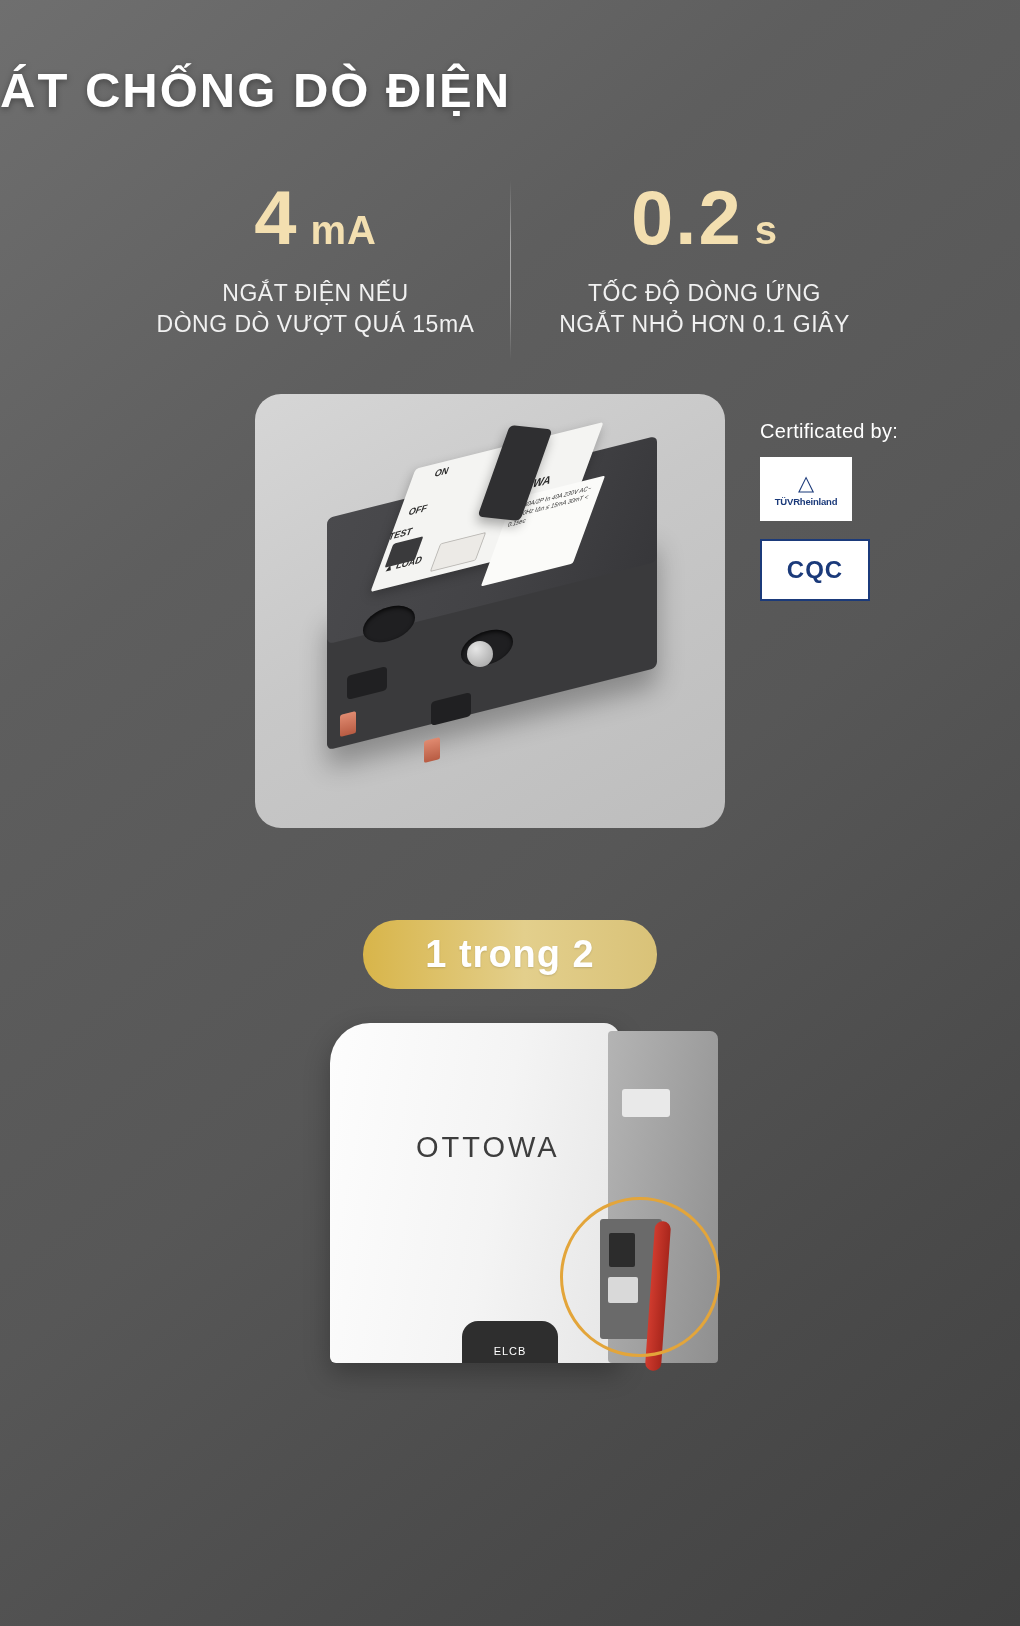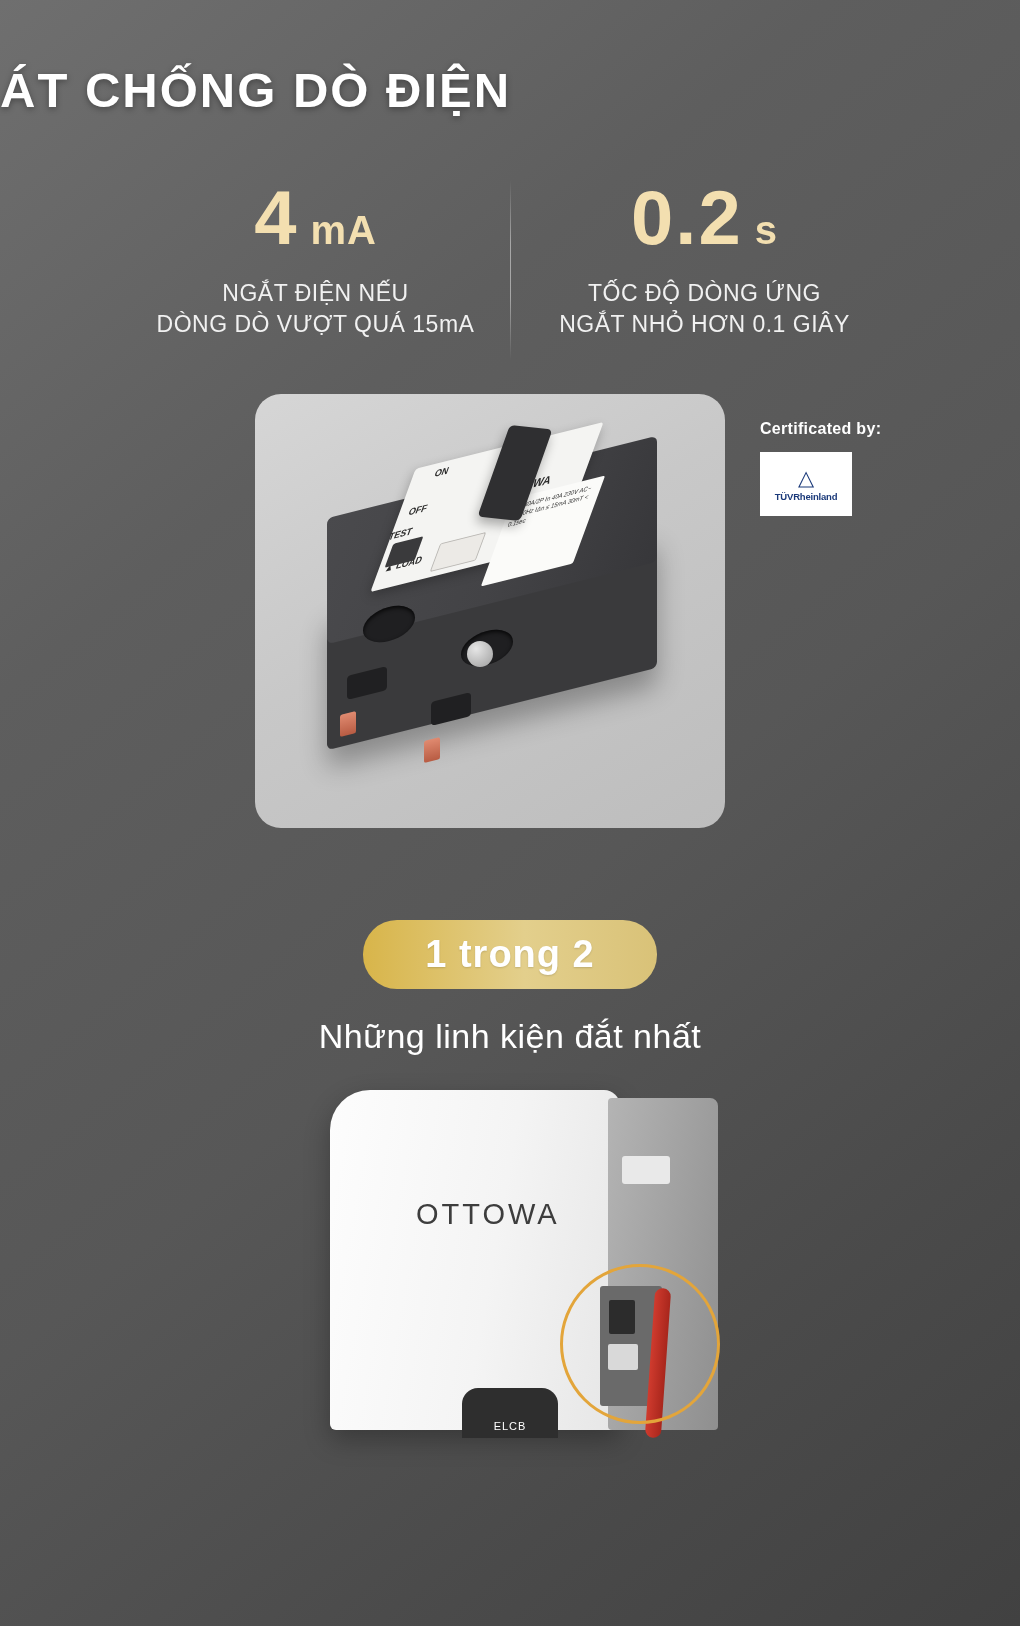"Certificated by:" .cert-title { font-size: 16px -> 20px; font-weight: bold -> none }
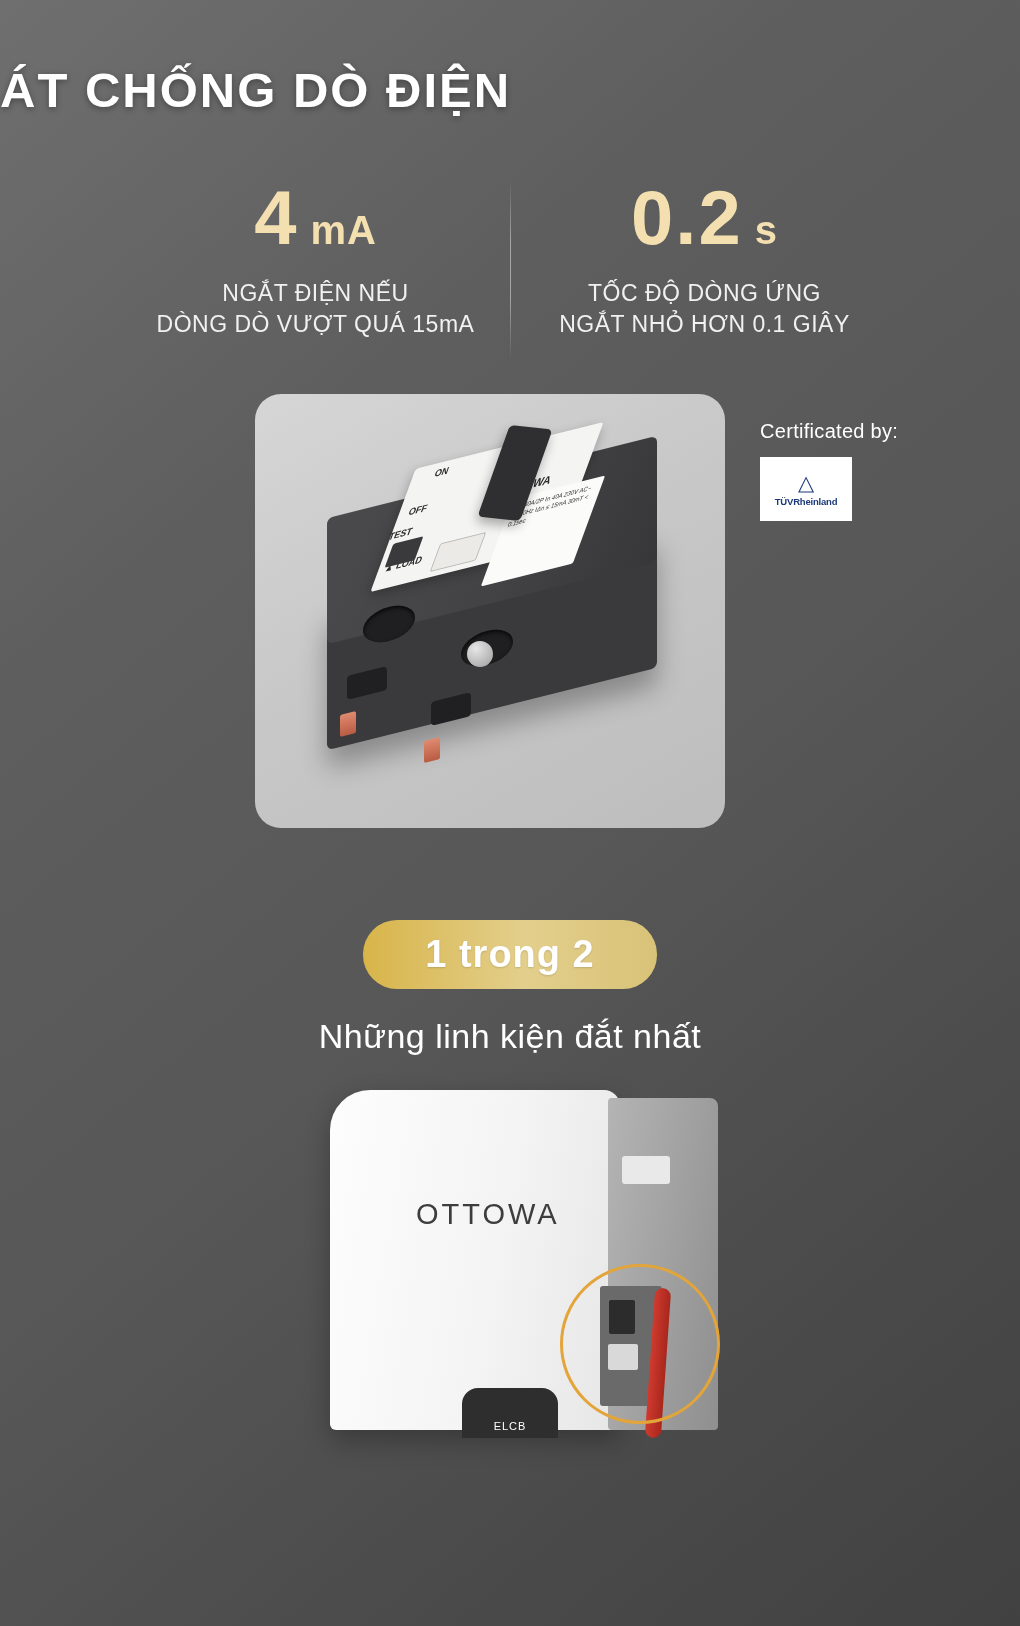"CQC" div.cqc-badge { html: none -> <div> <div>CQC</div> </div> }
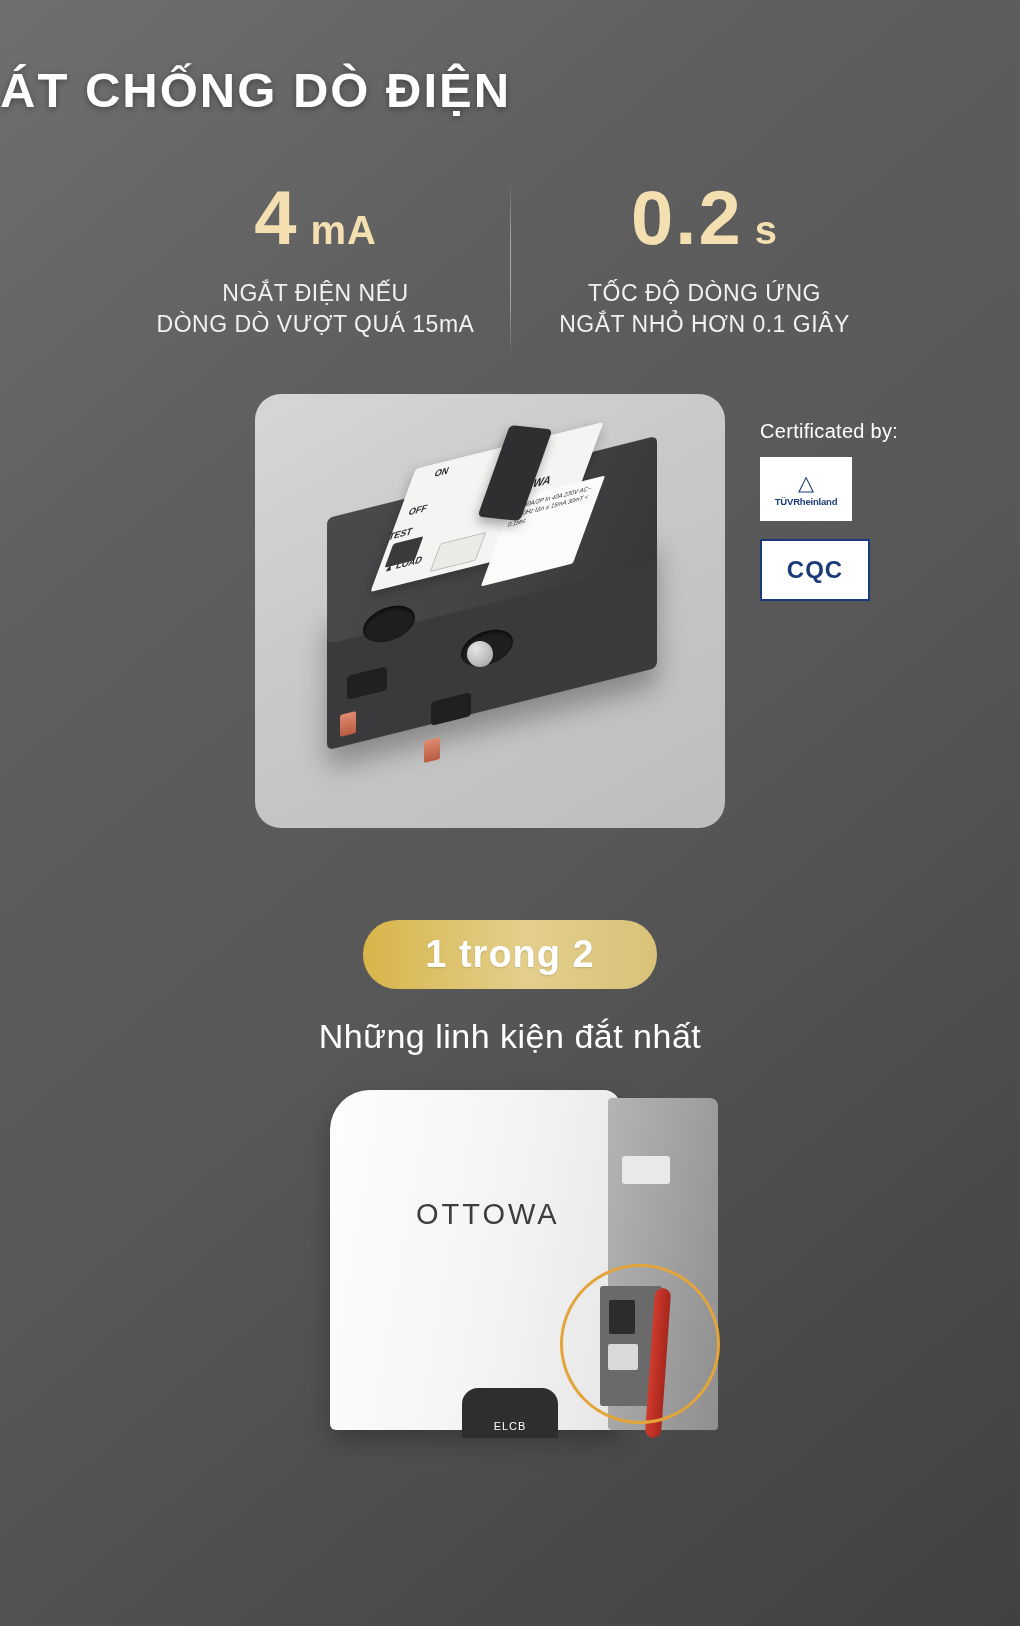"Những linh kiện đắt nhất" div.subtitle { html: <div>Những linh kiện đắt nhất</div> -> none }
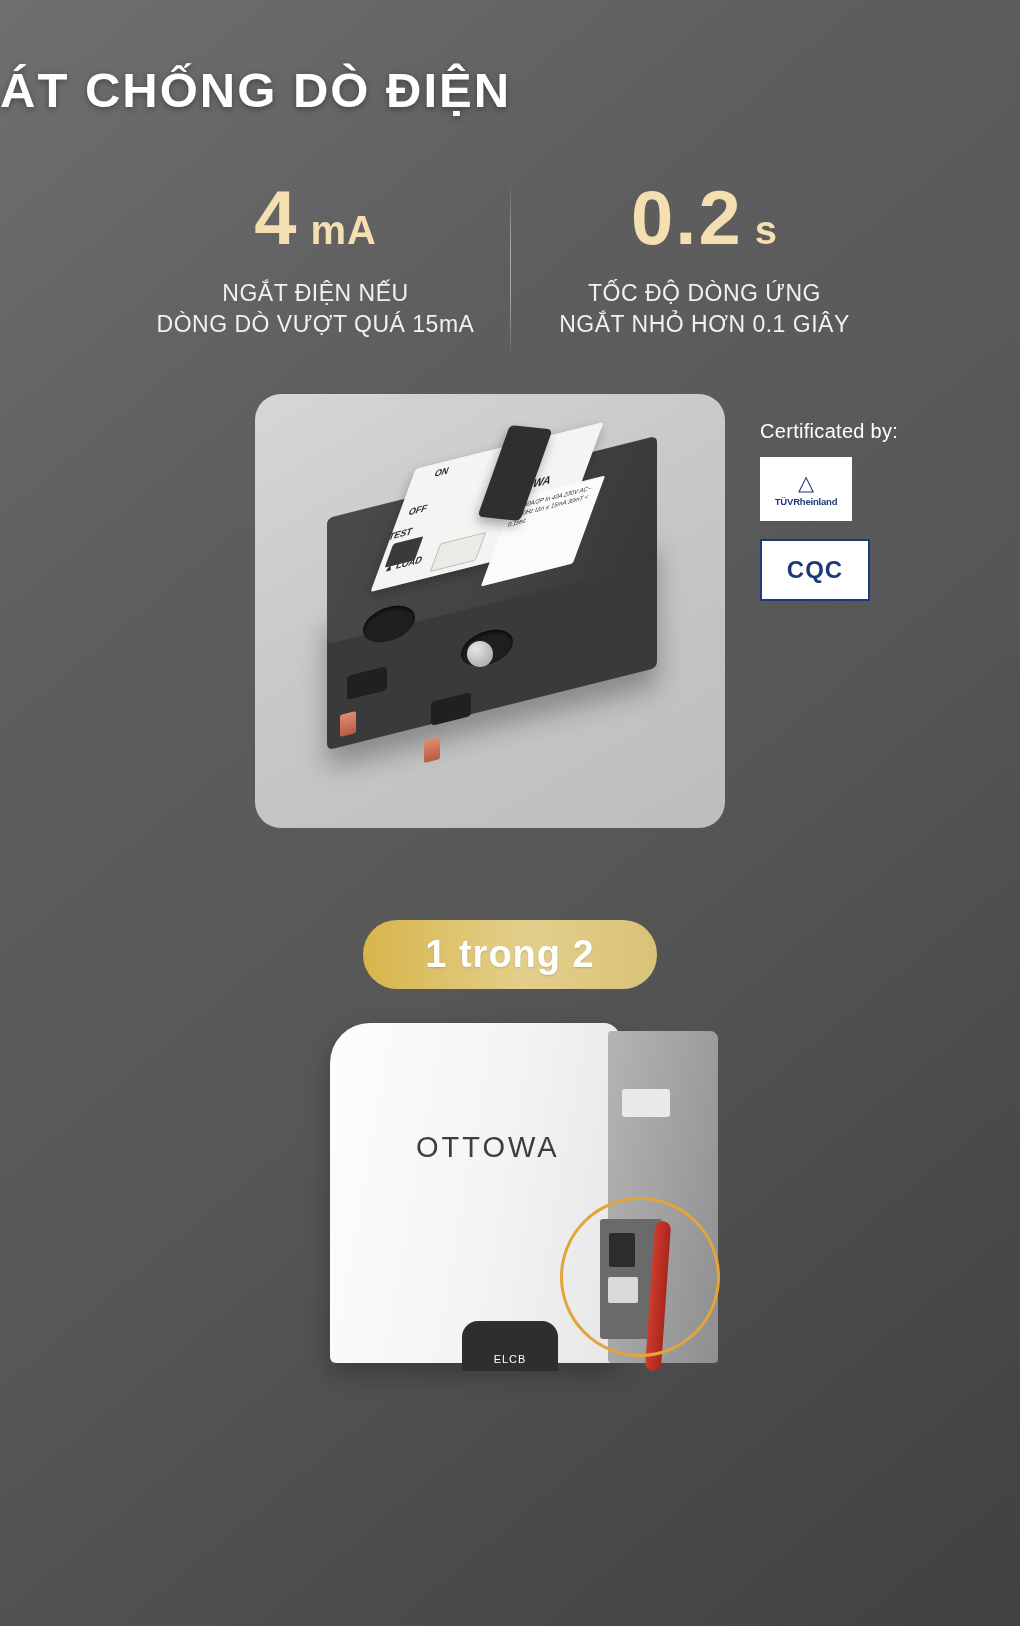"ELCB" .elcb-tag { height: 50px -> 42px }
